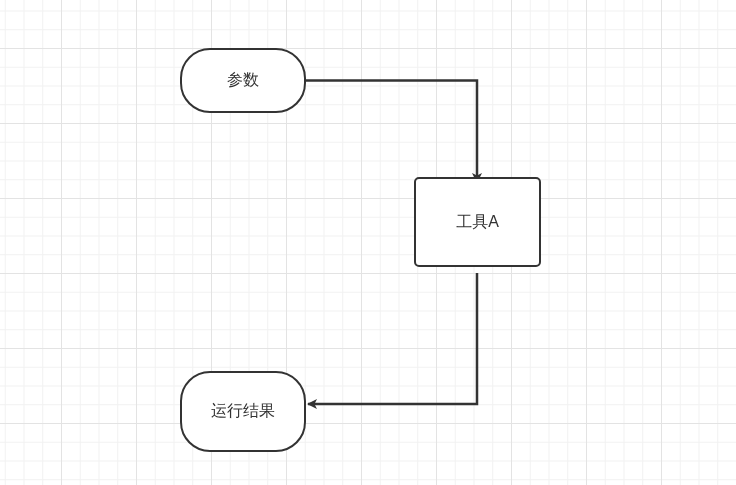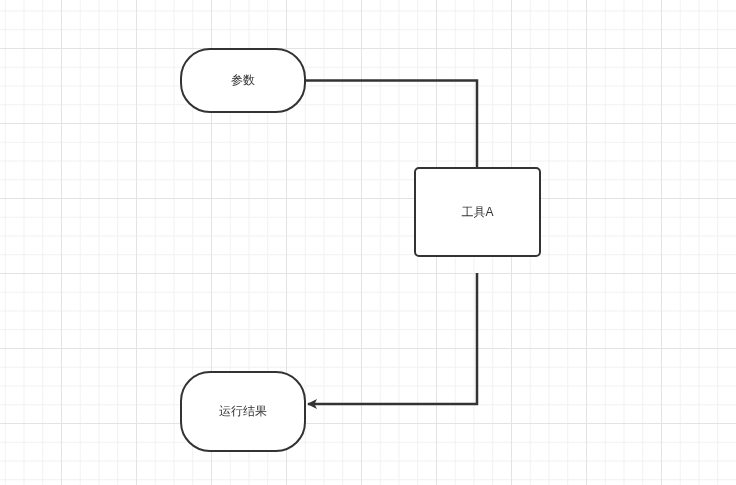"参数" .node { font-size: 12px -> 16px }
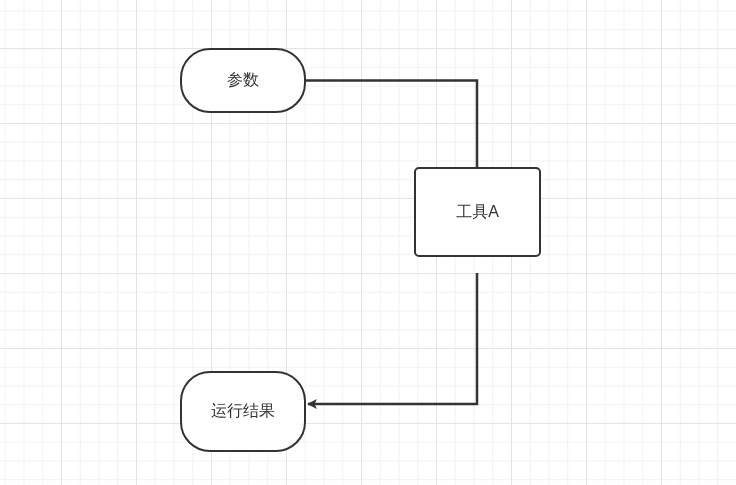"工具A" #node-tool { top: 167px -> 177px }
